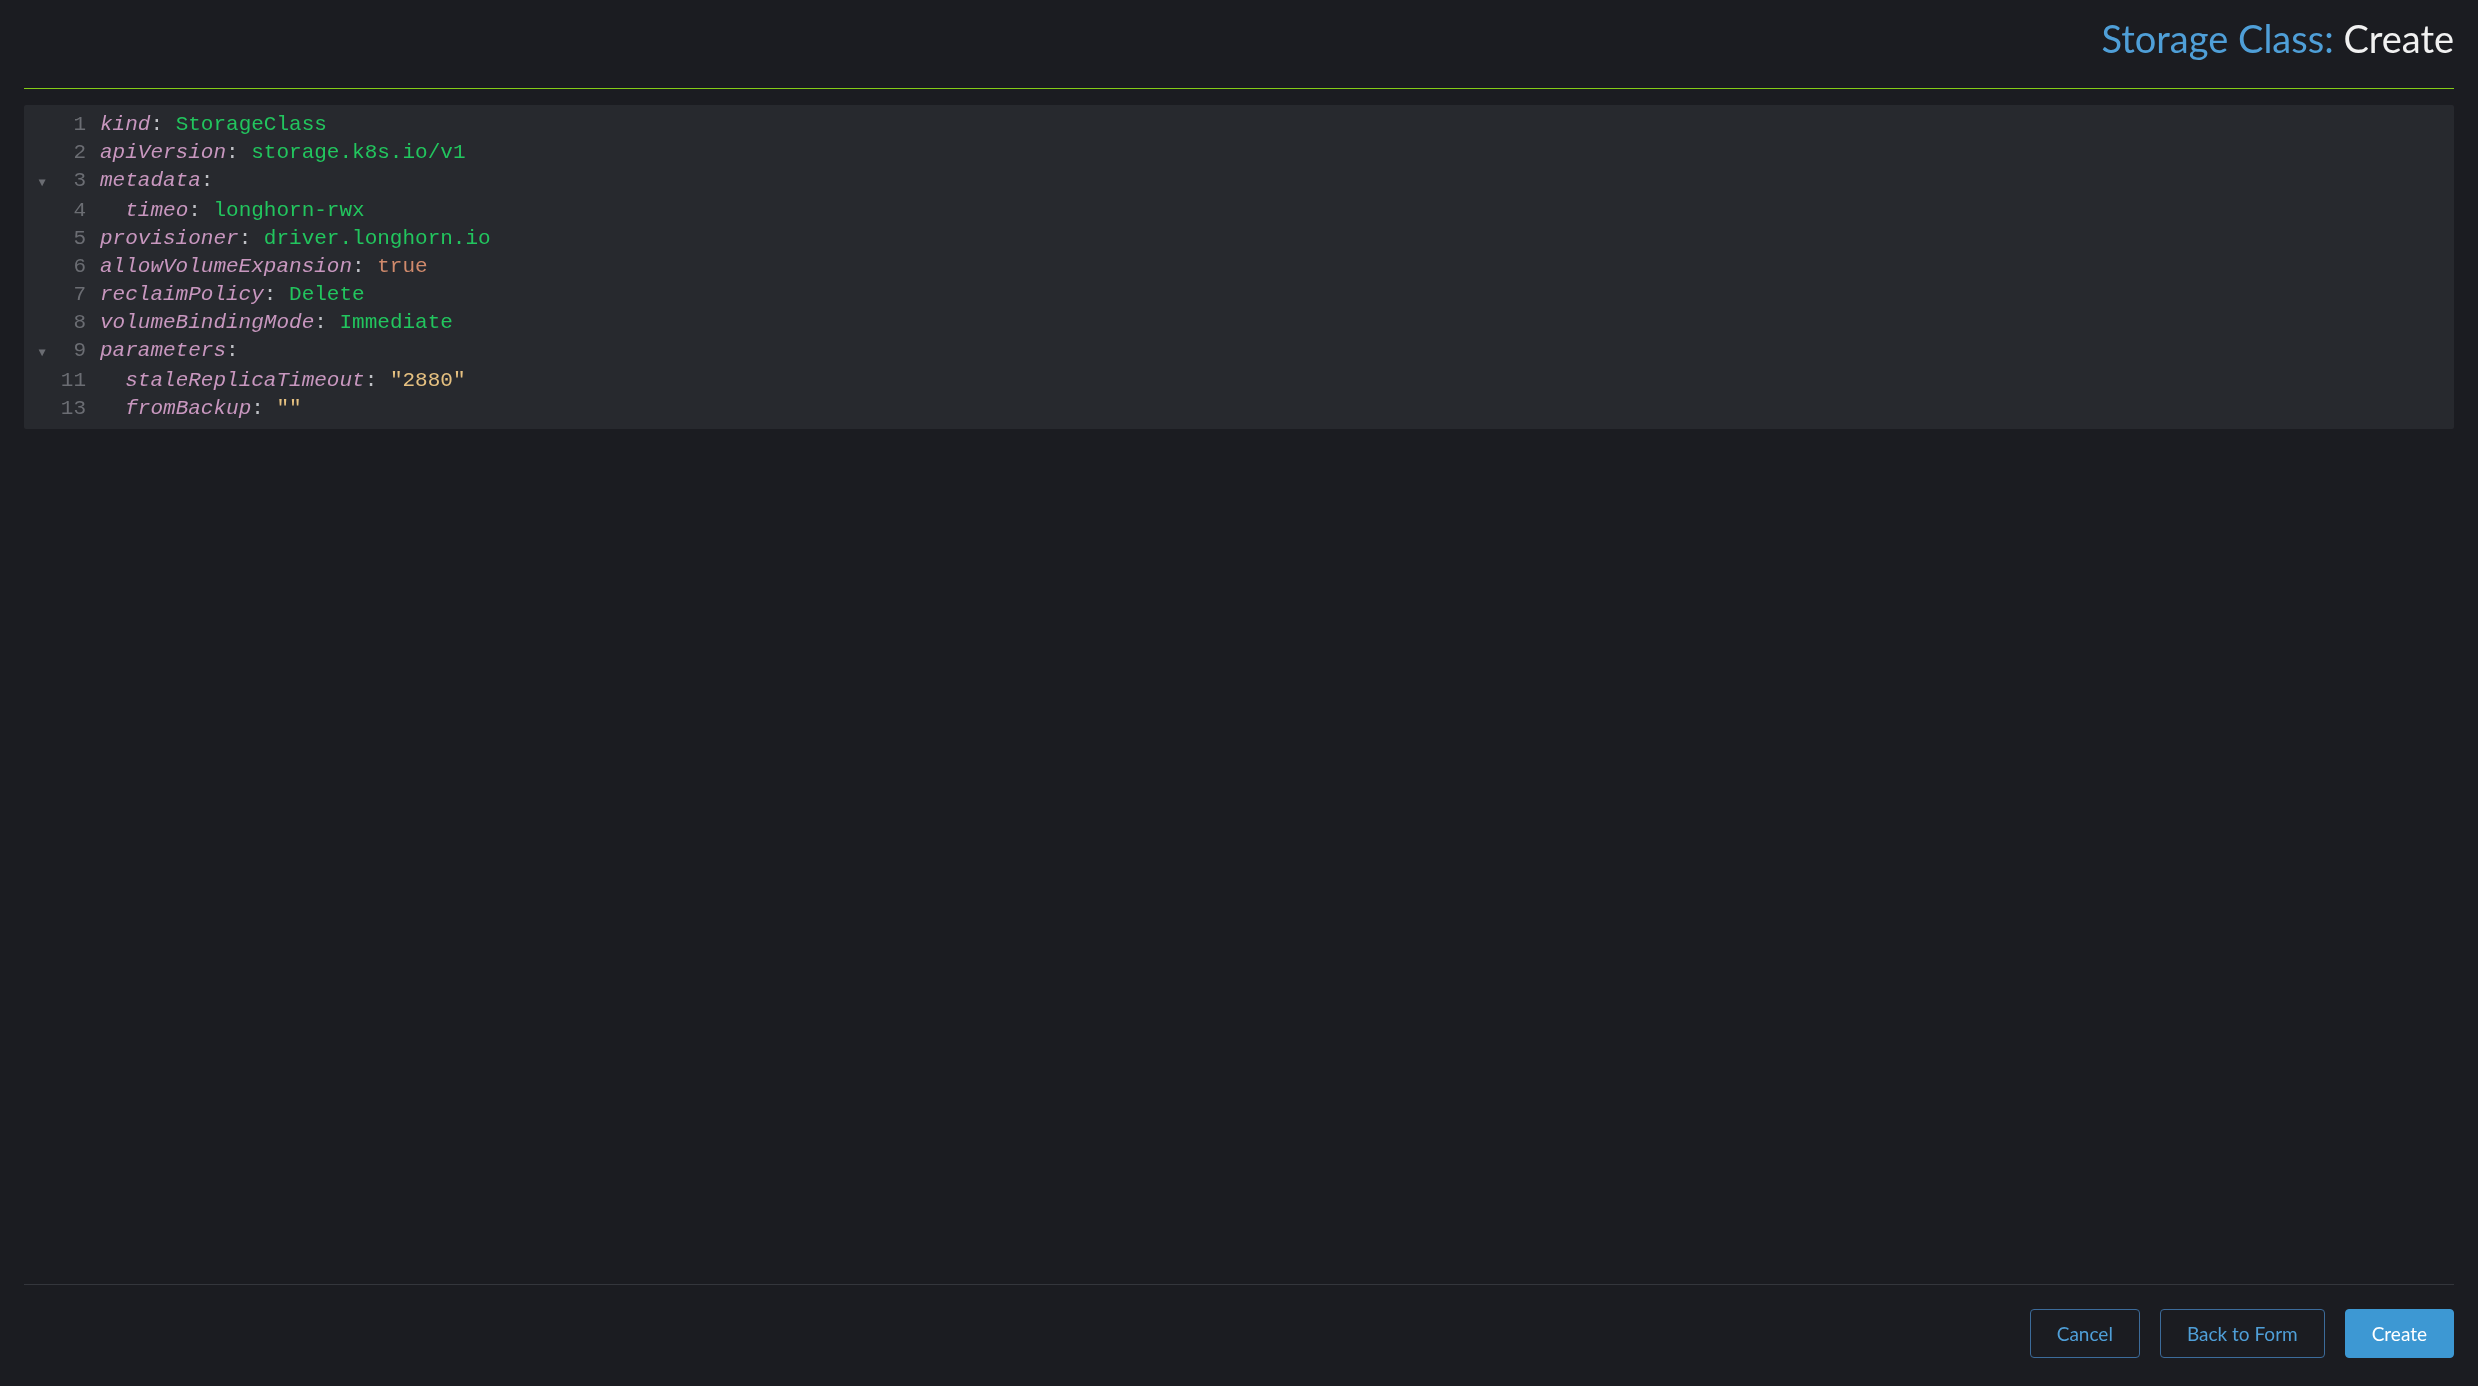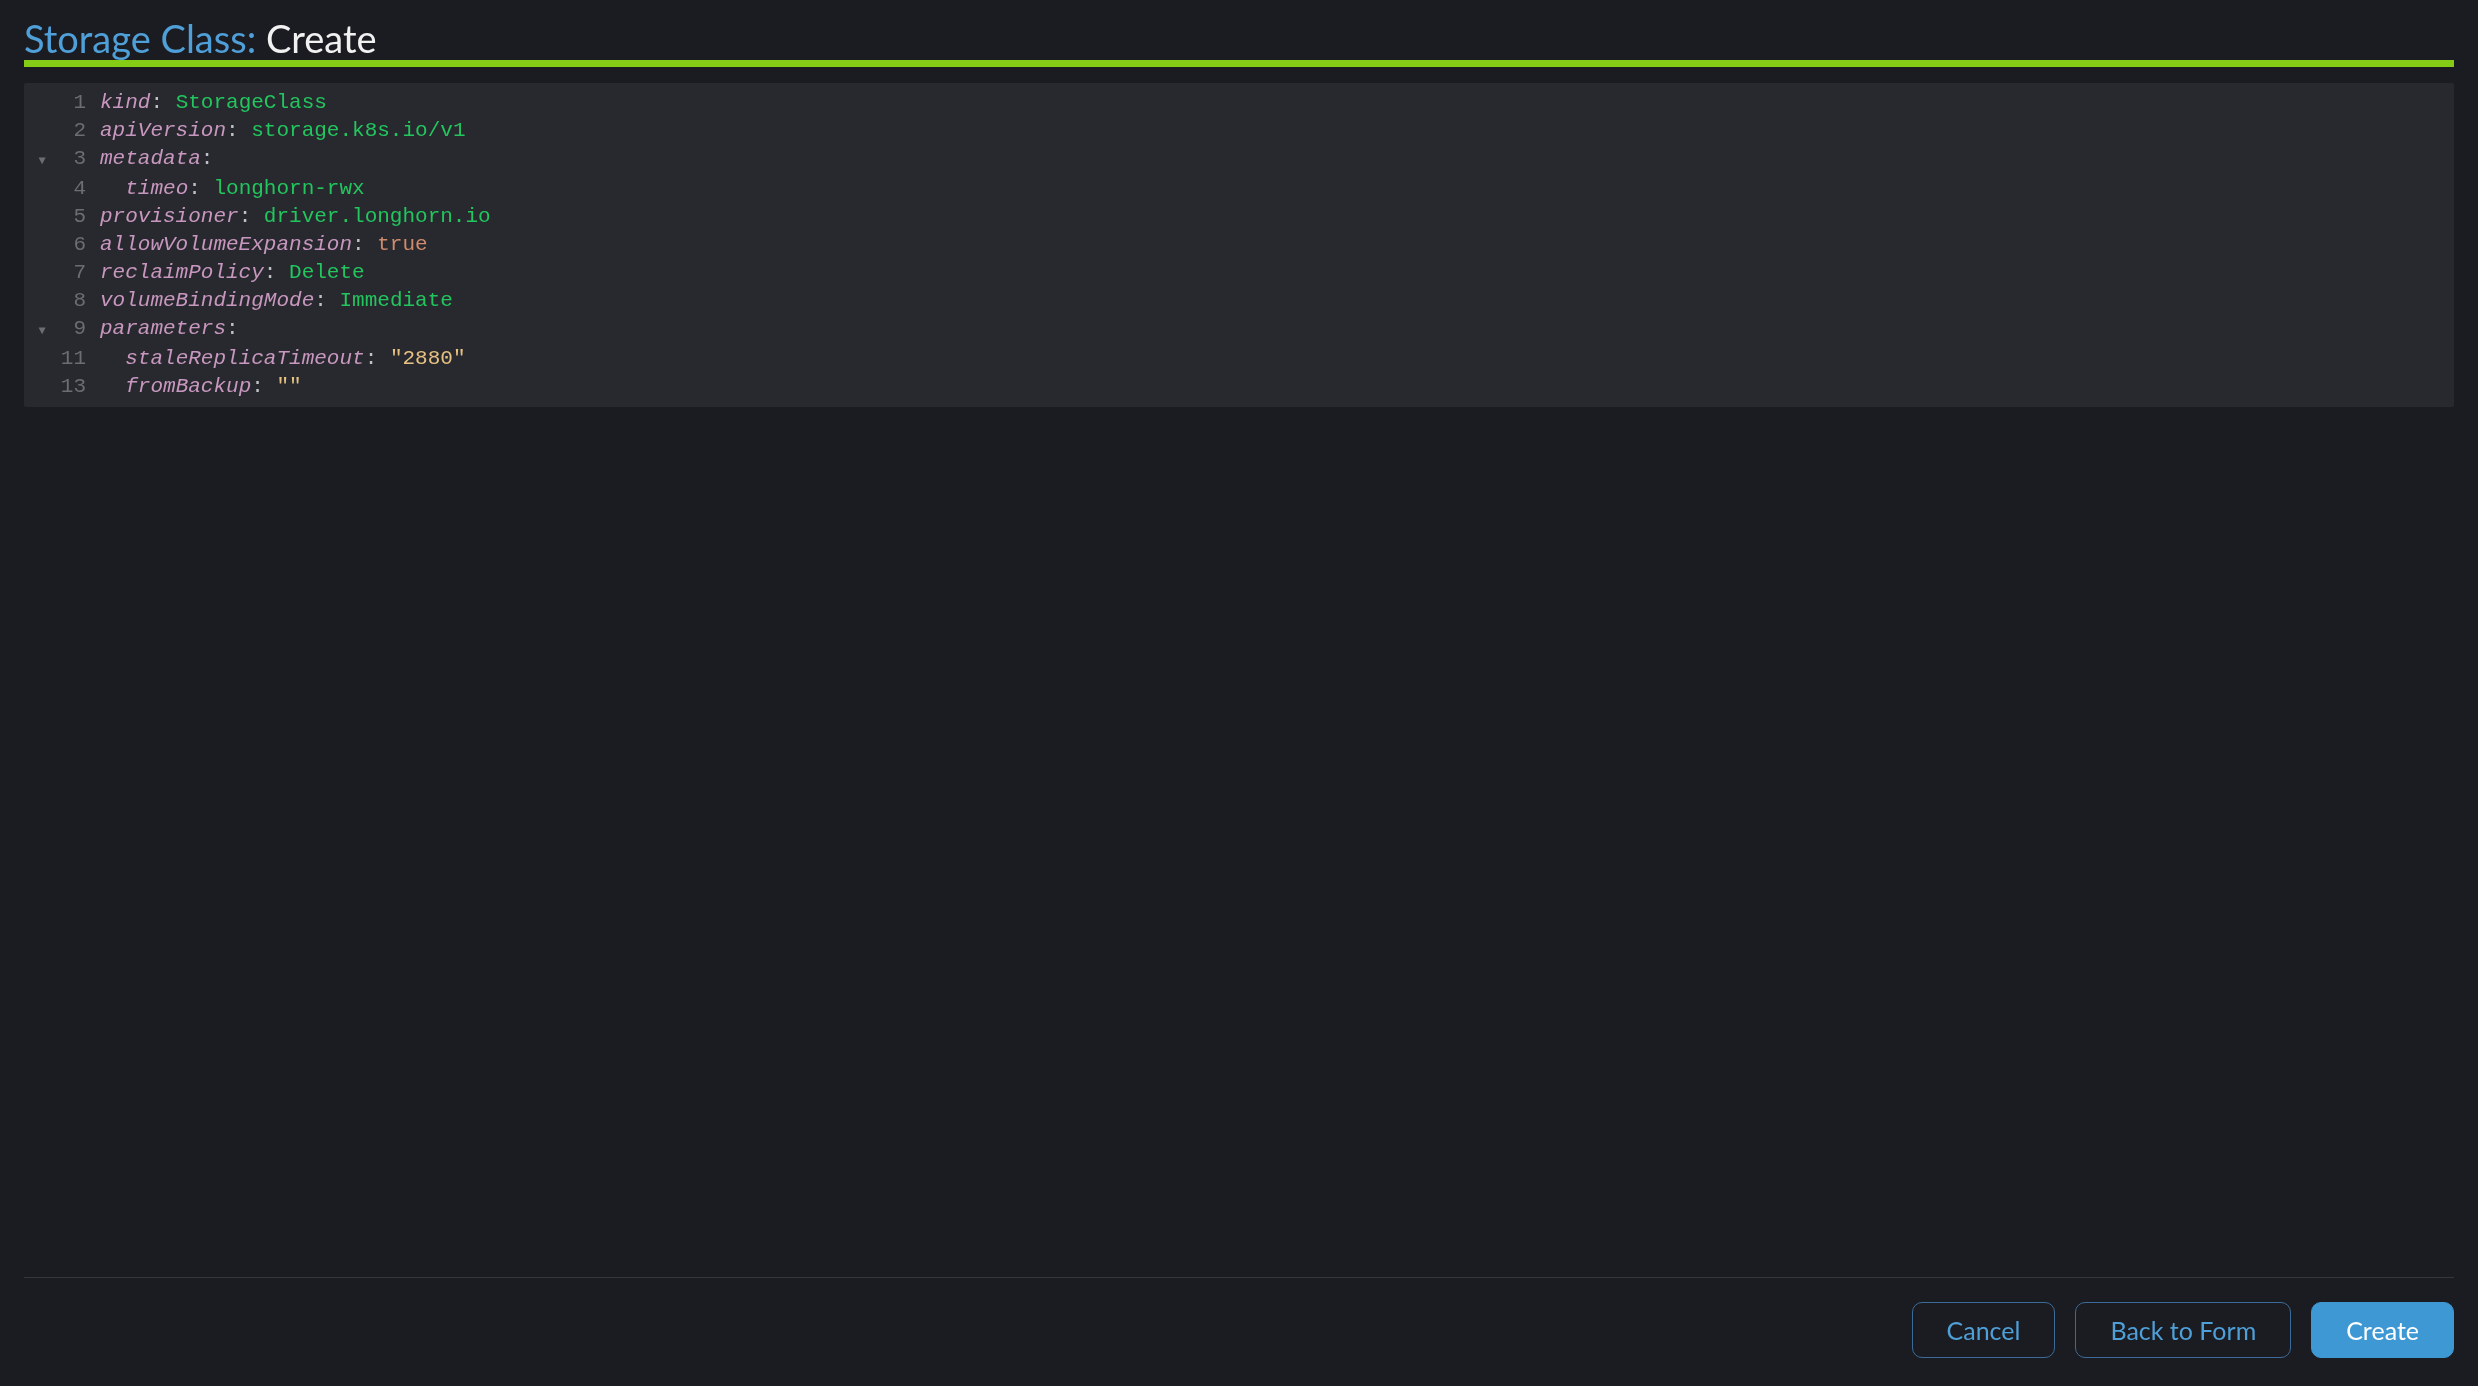"Storage Class: Create" .header { border-bottom: 7px solid #84cc16 -> 1px solid #84cc16; padding-bottom: none -> 28px; text-align: none -> right }
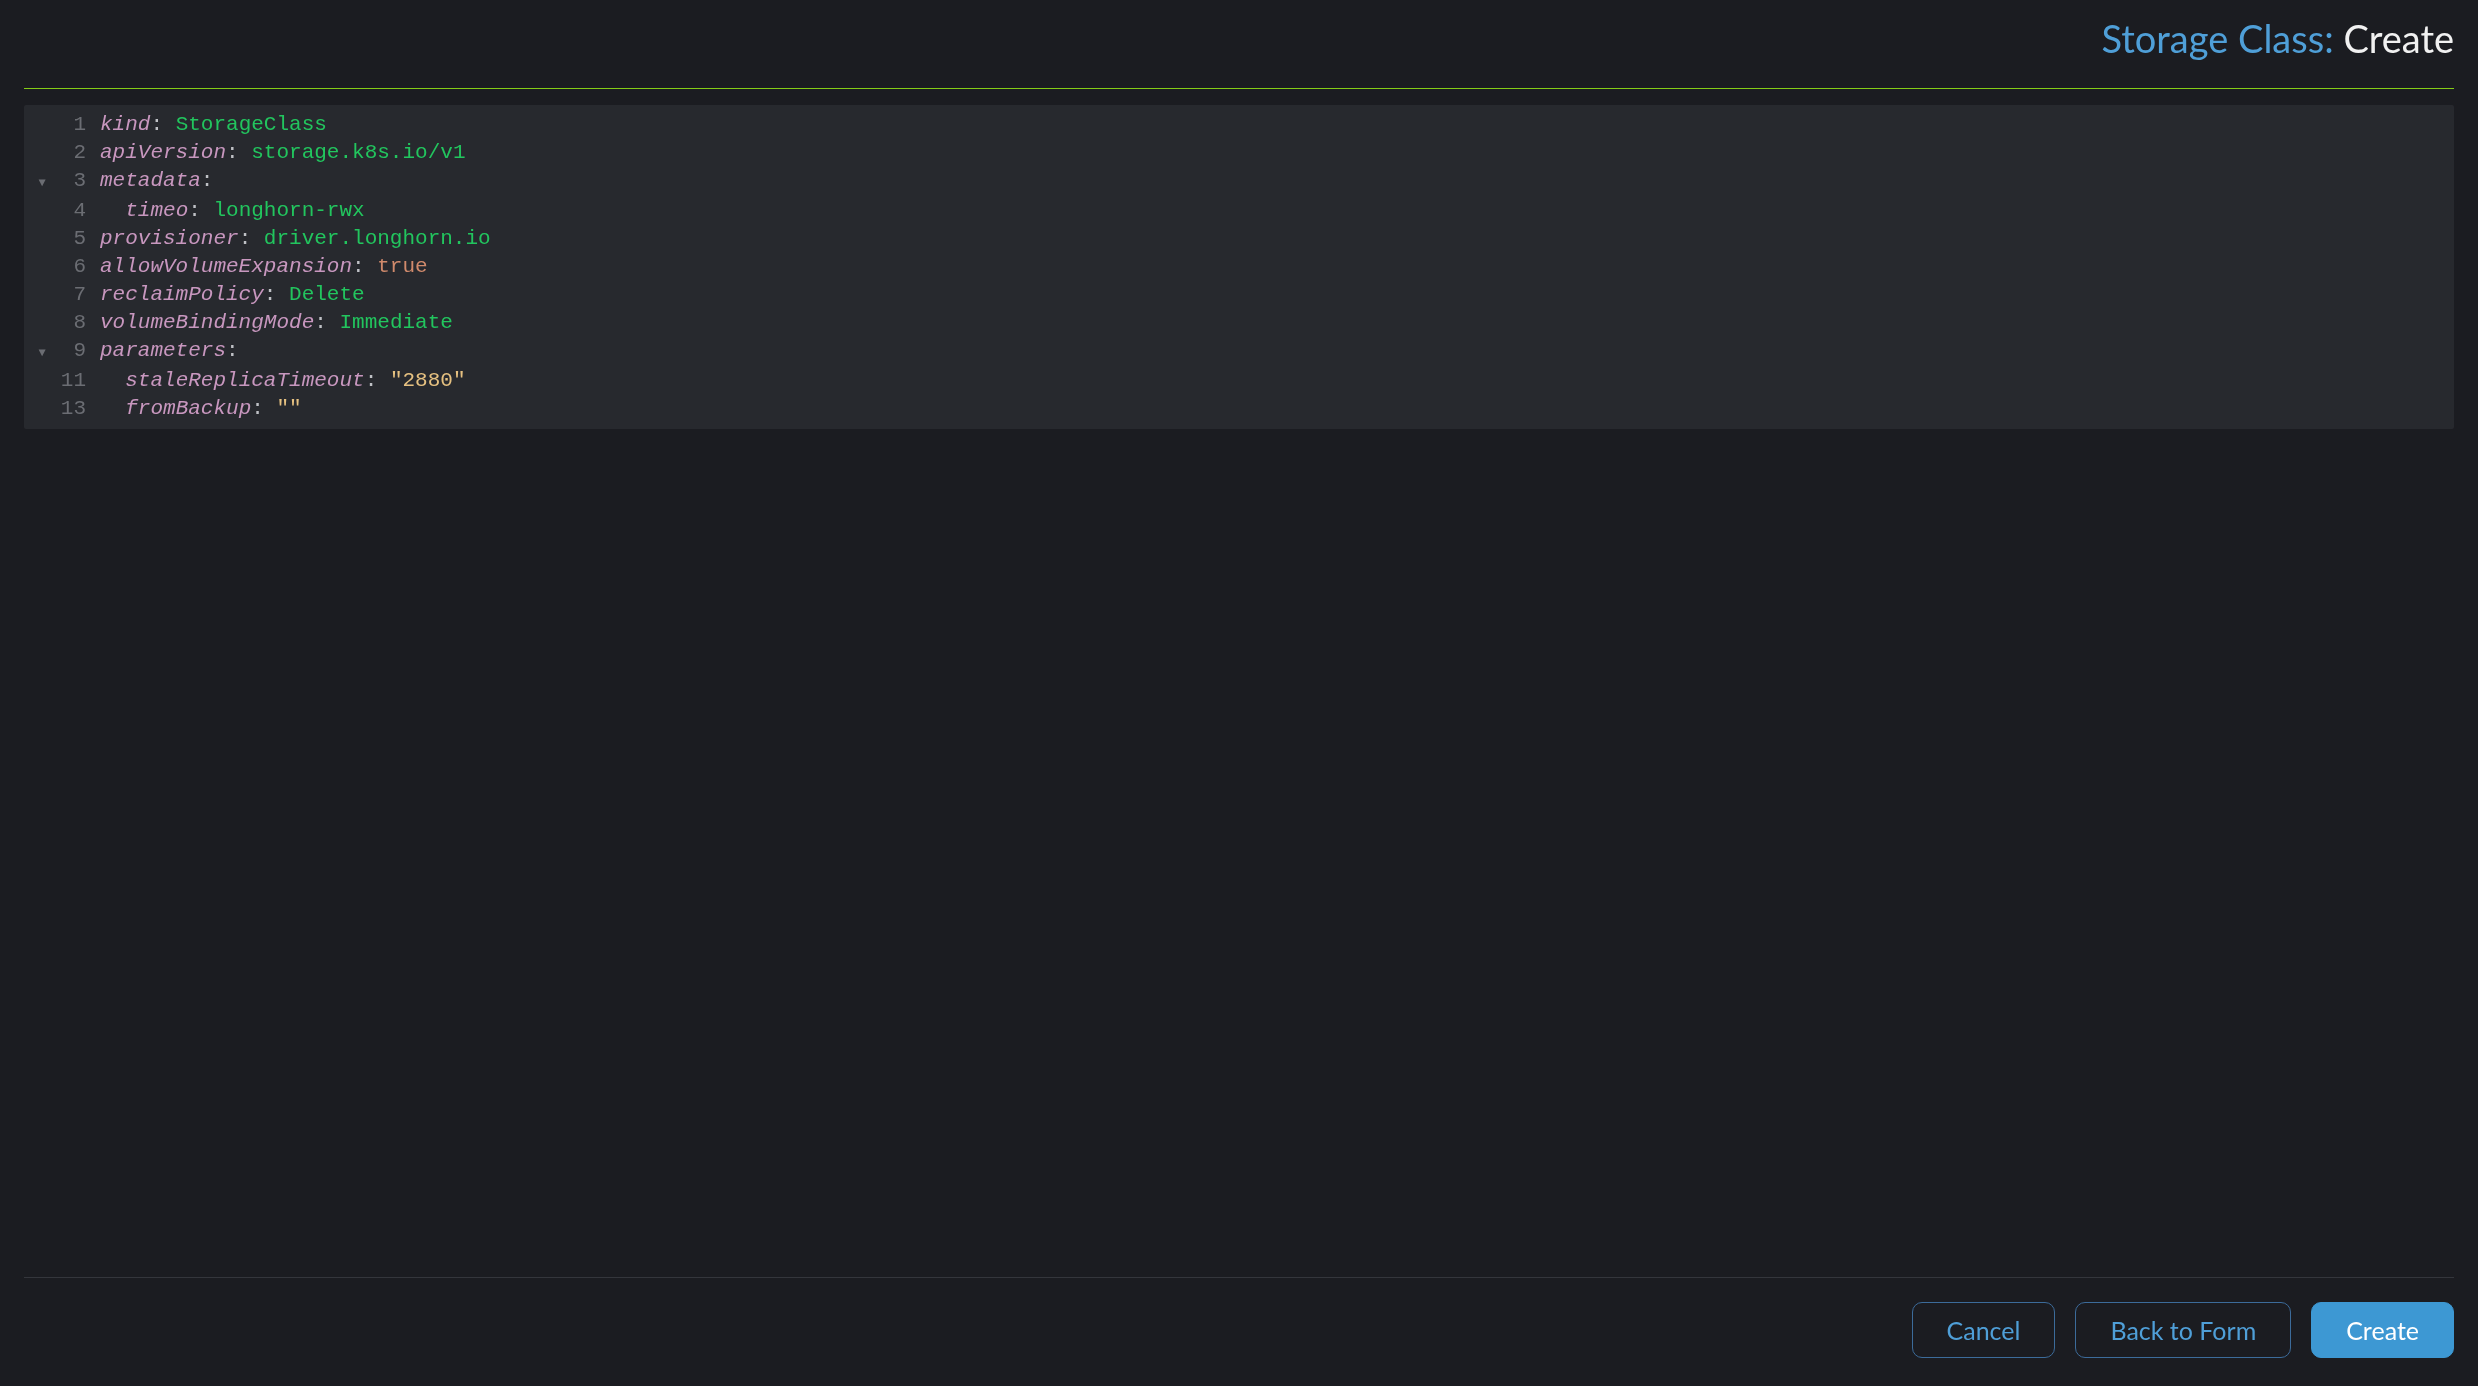"Cancel" .btn { border-radius: 10px -> 4px; font-size: 25px -> 19px; padding: 12px 34px -> 12px 26px }
